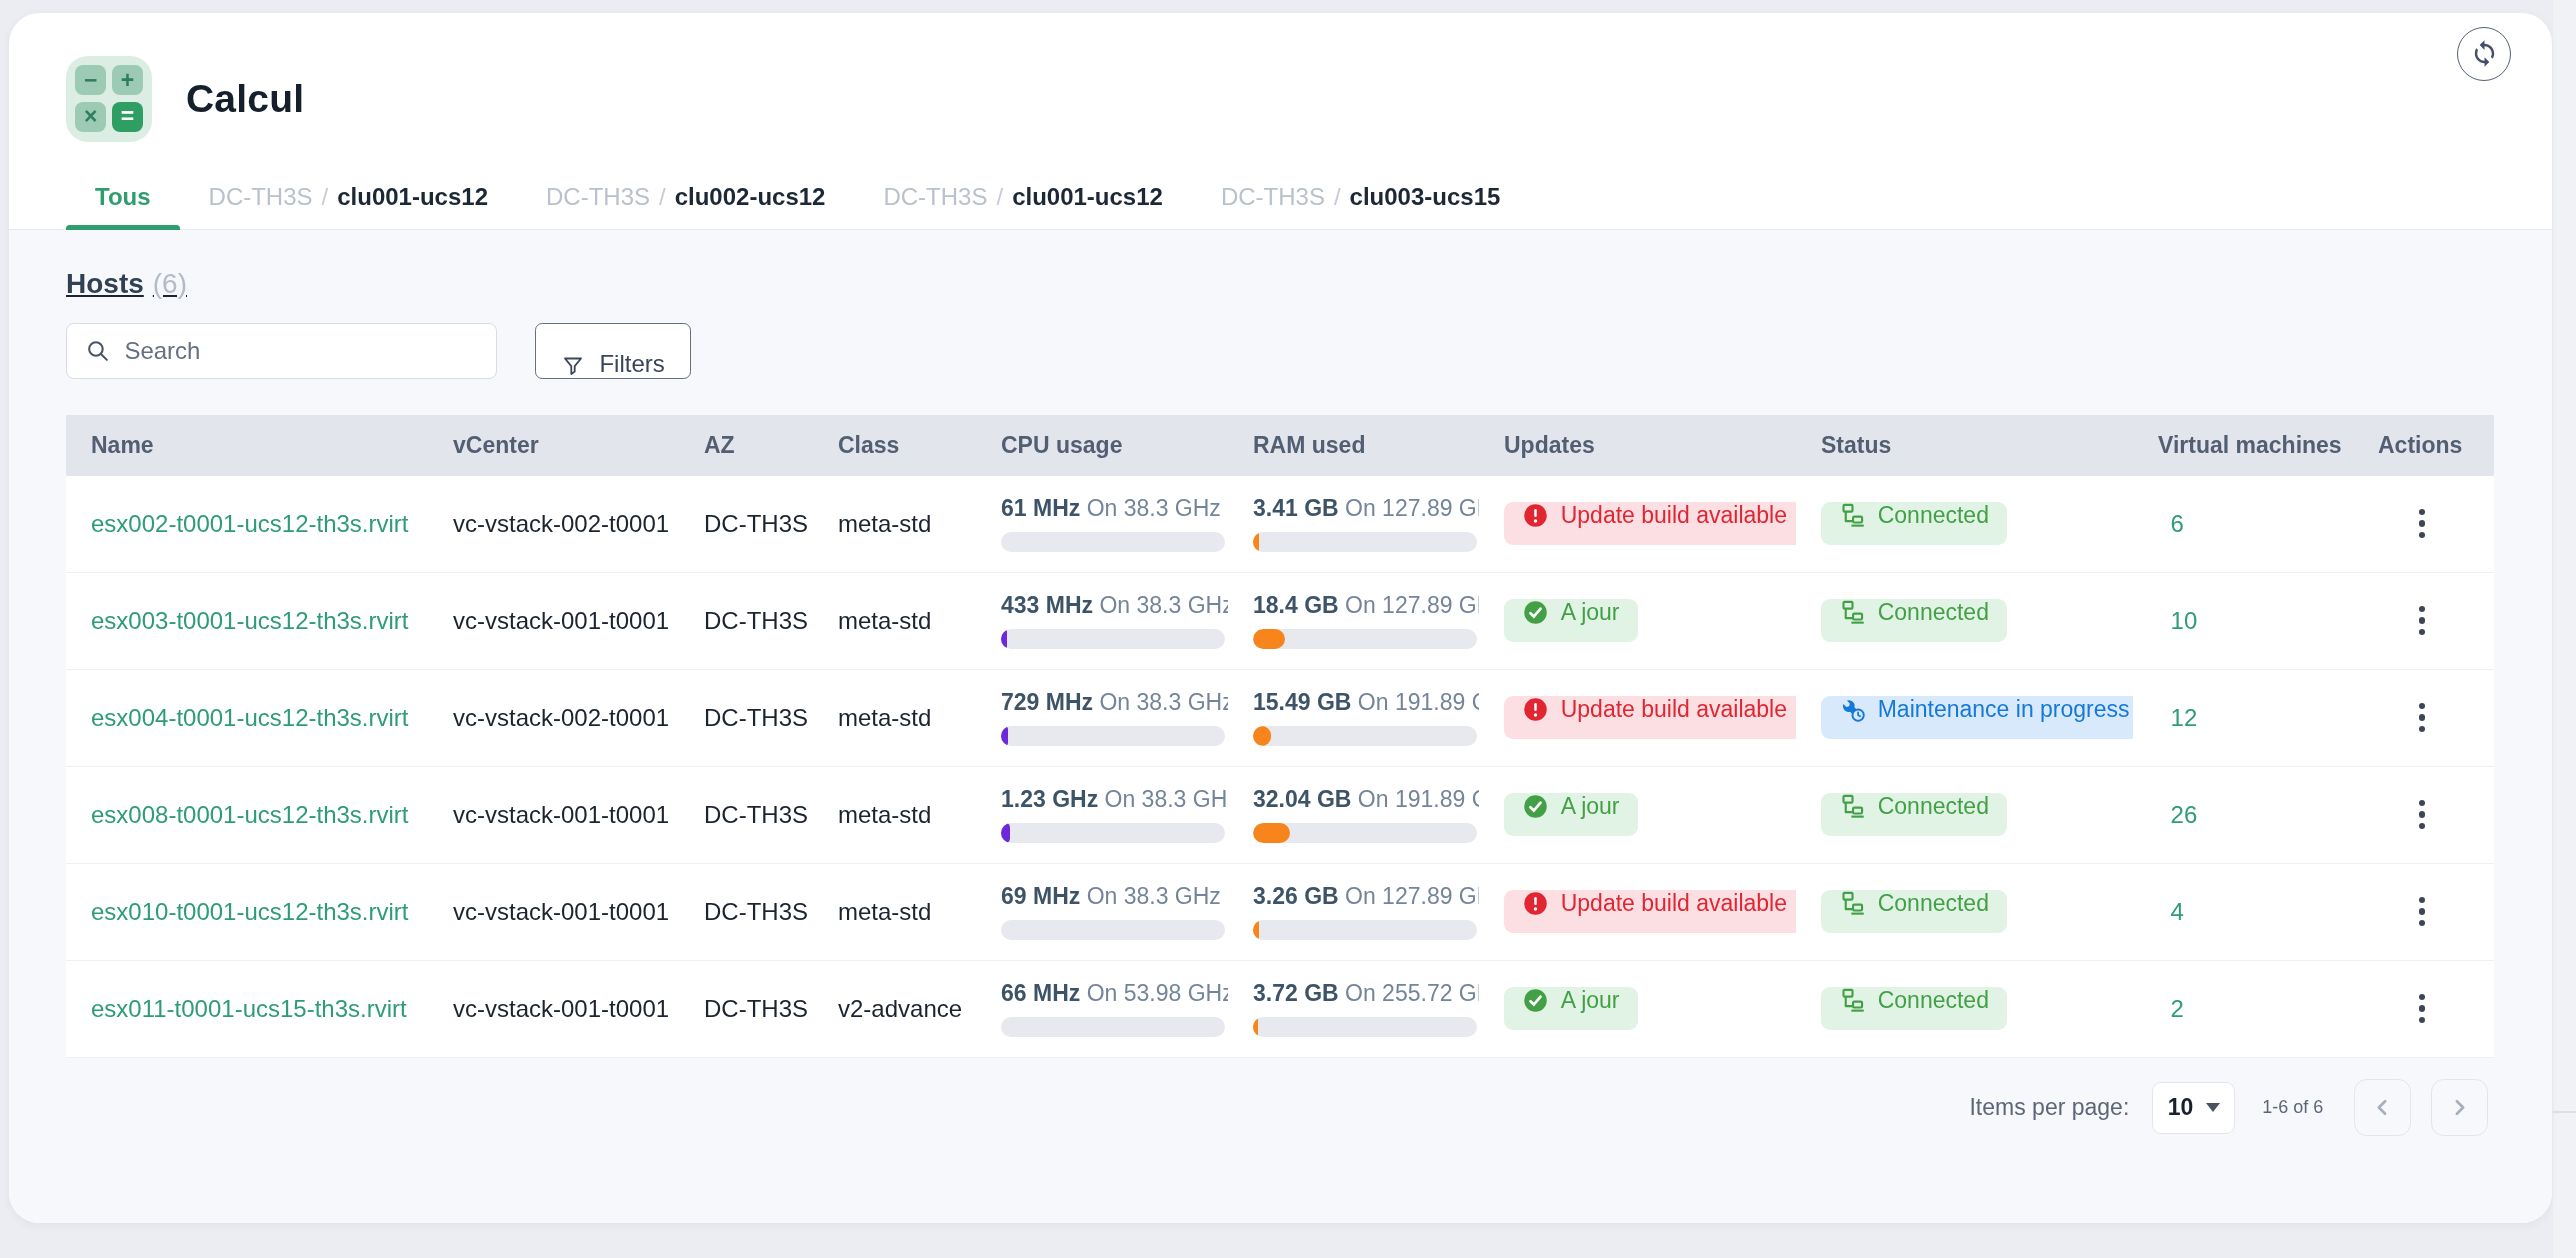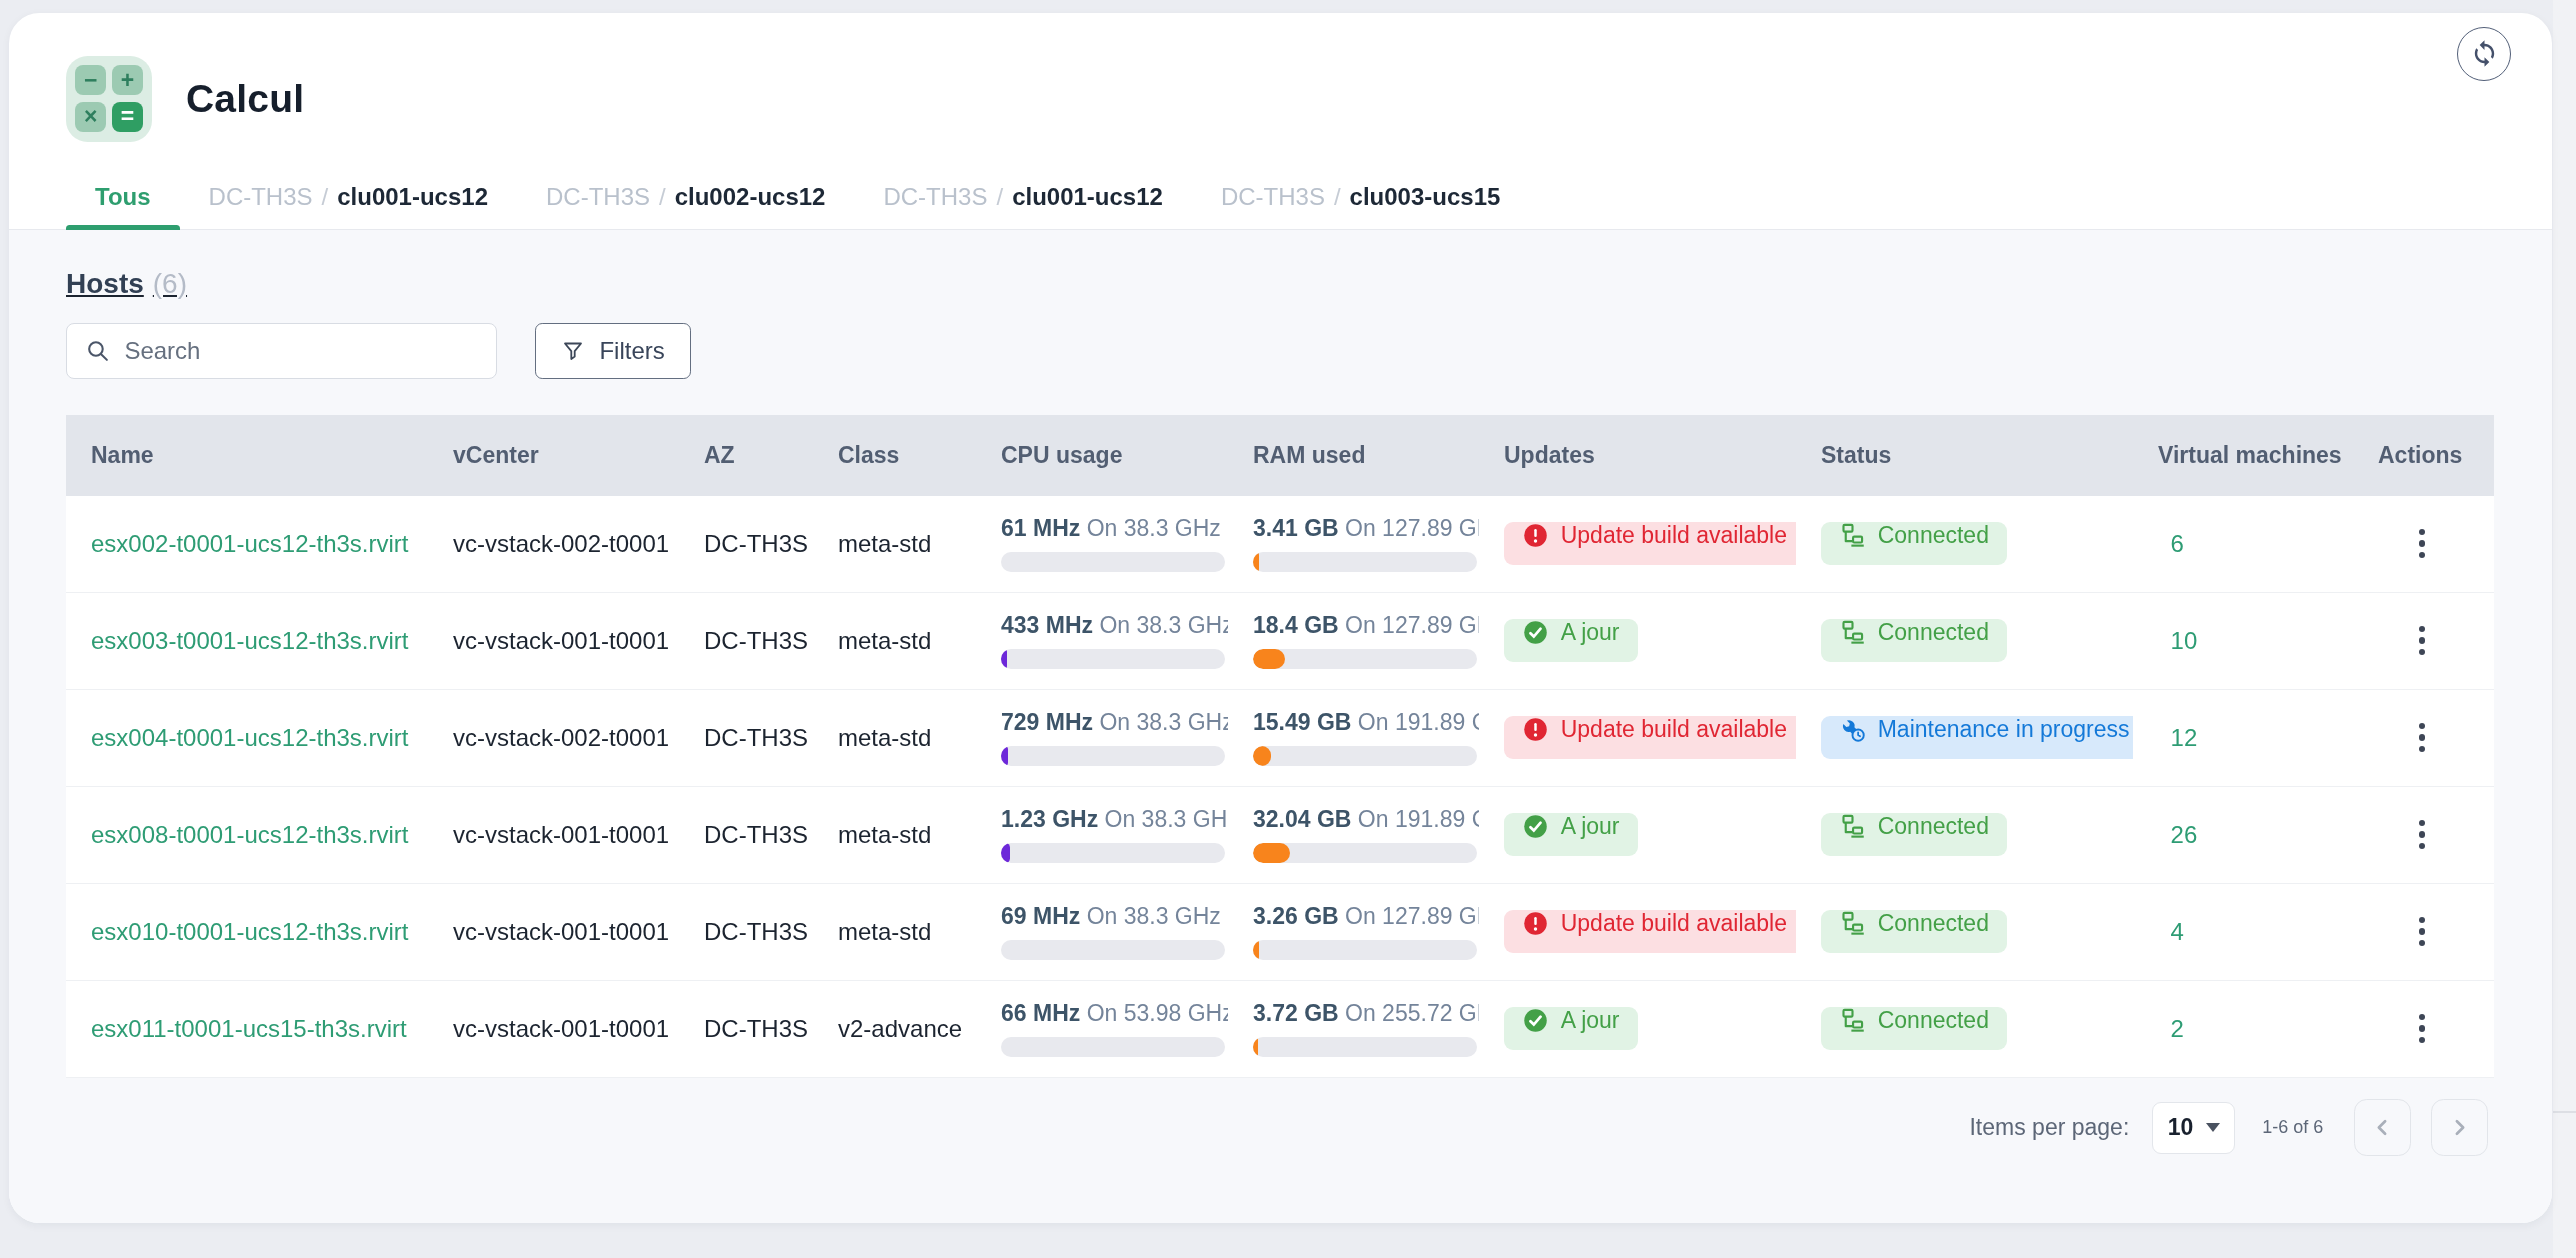"Filters" .filters-btn { align-items: center -> flex-end }
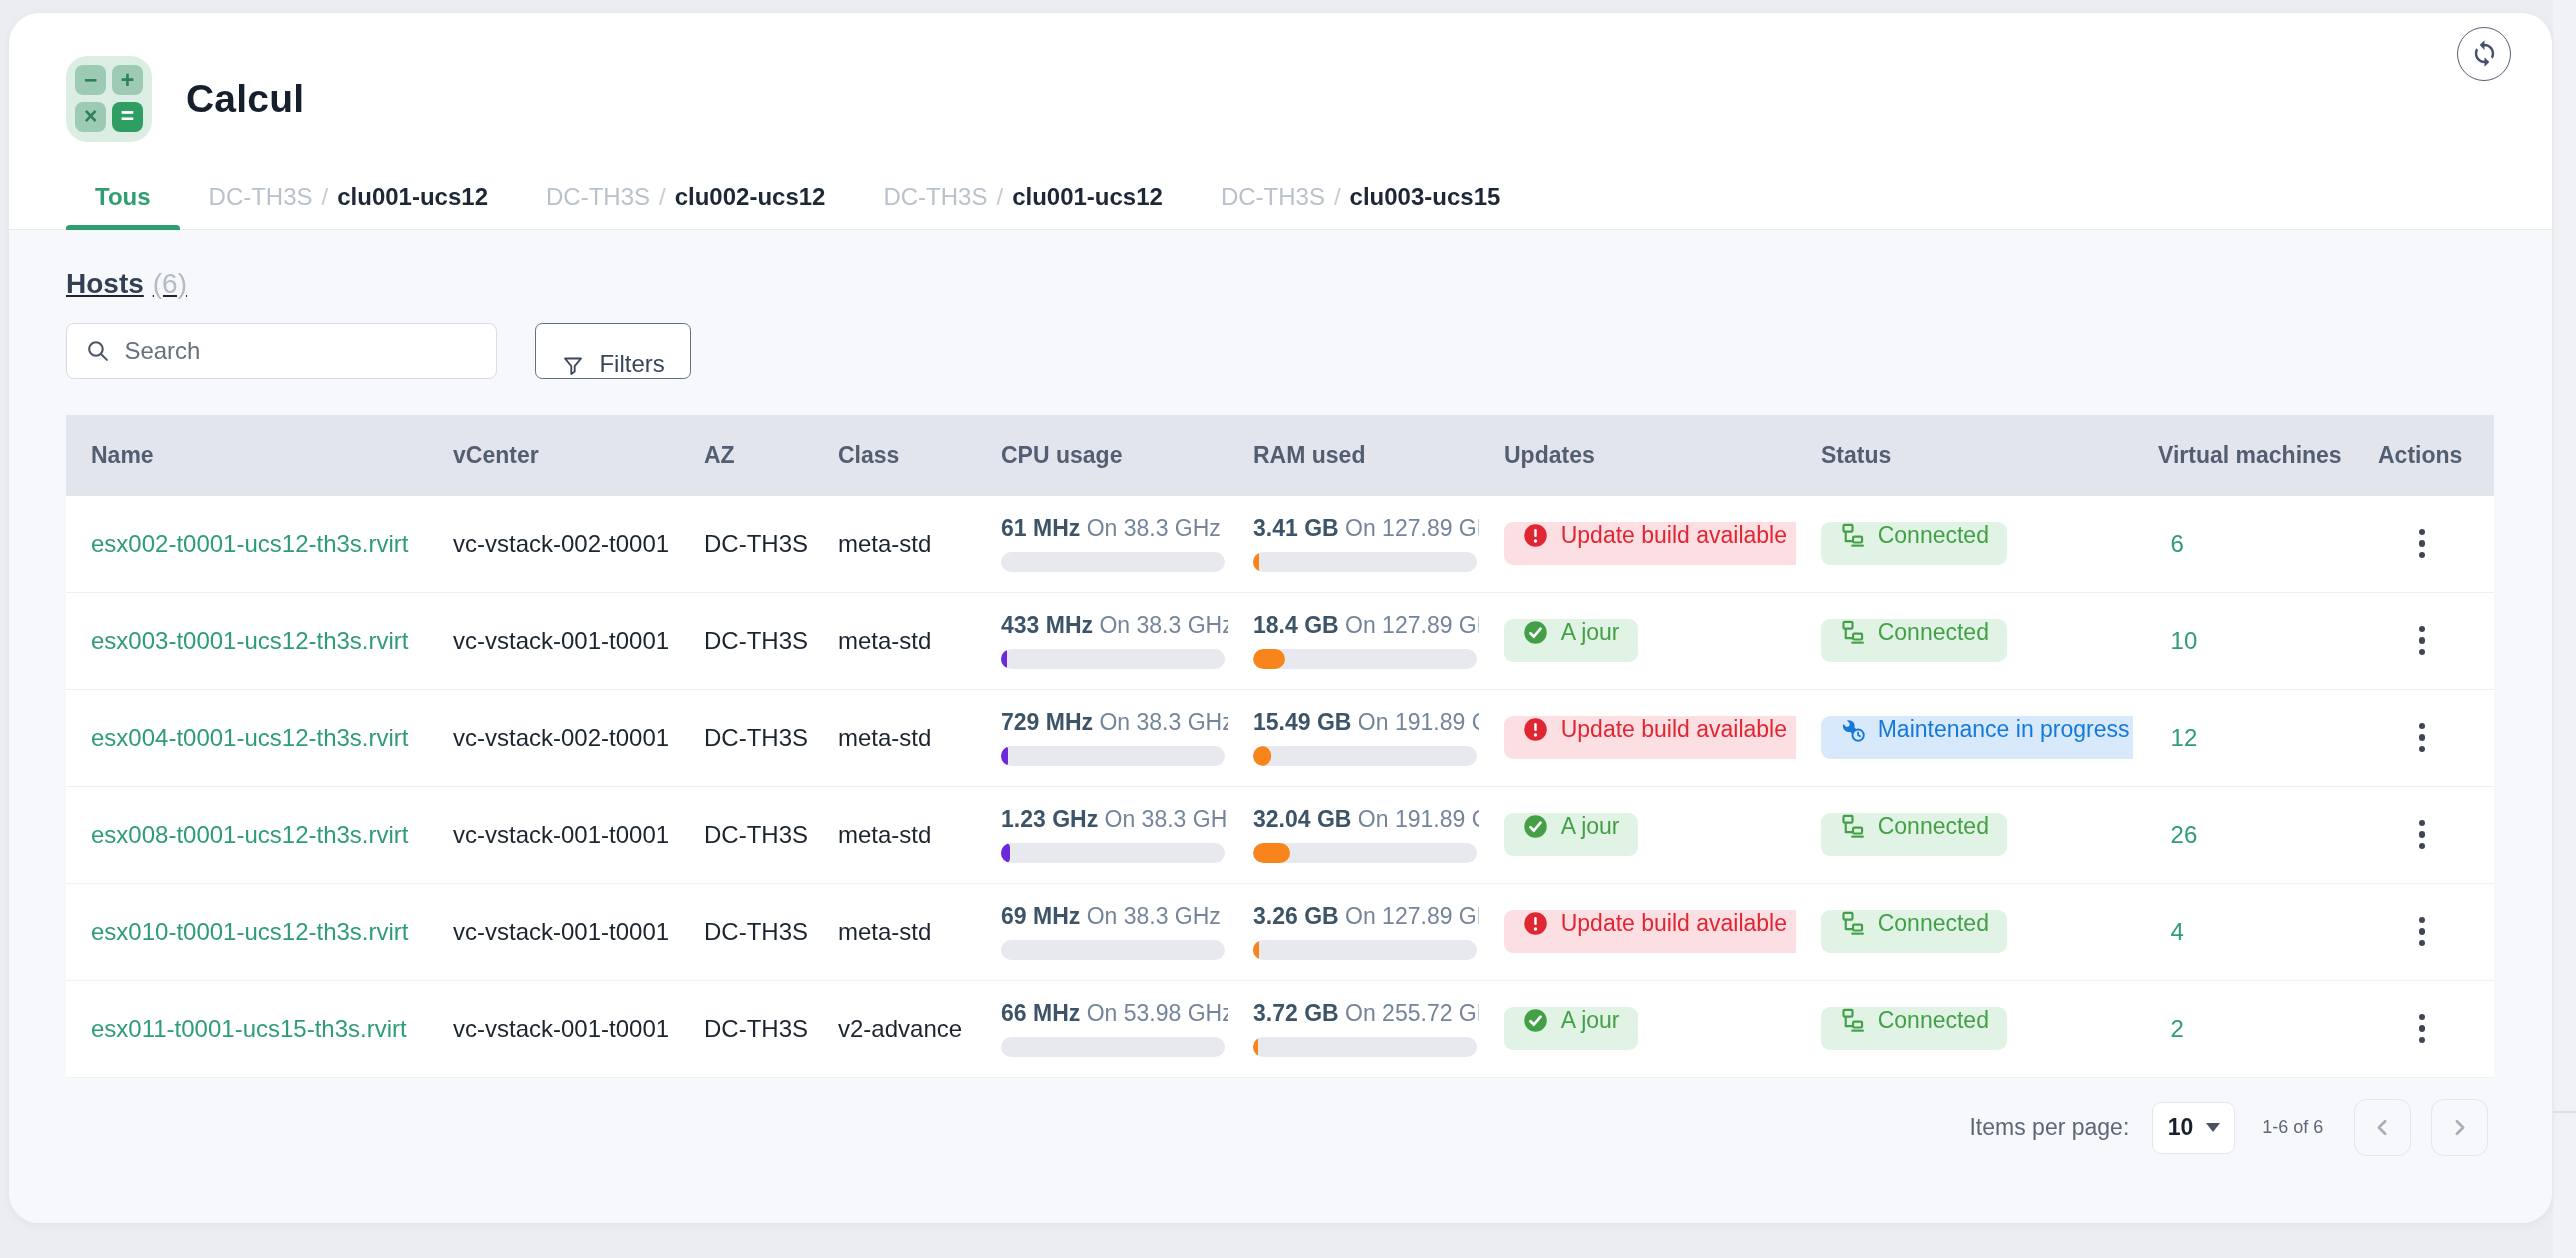"Name" .thead { height: 81px -> 61px }
